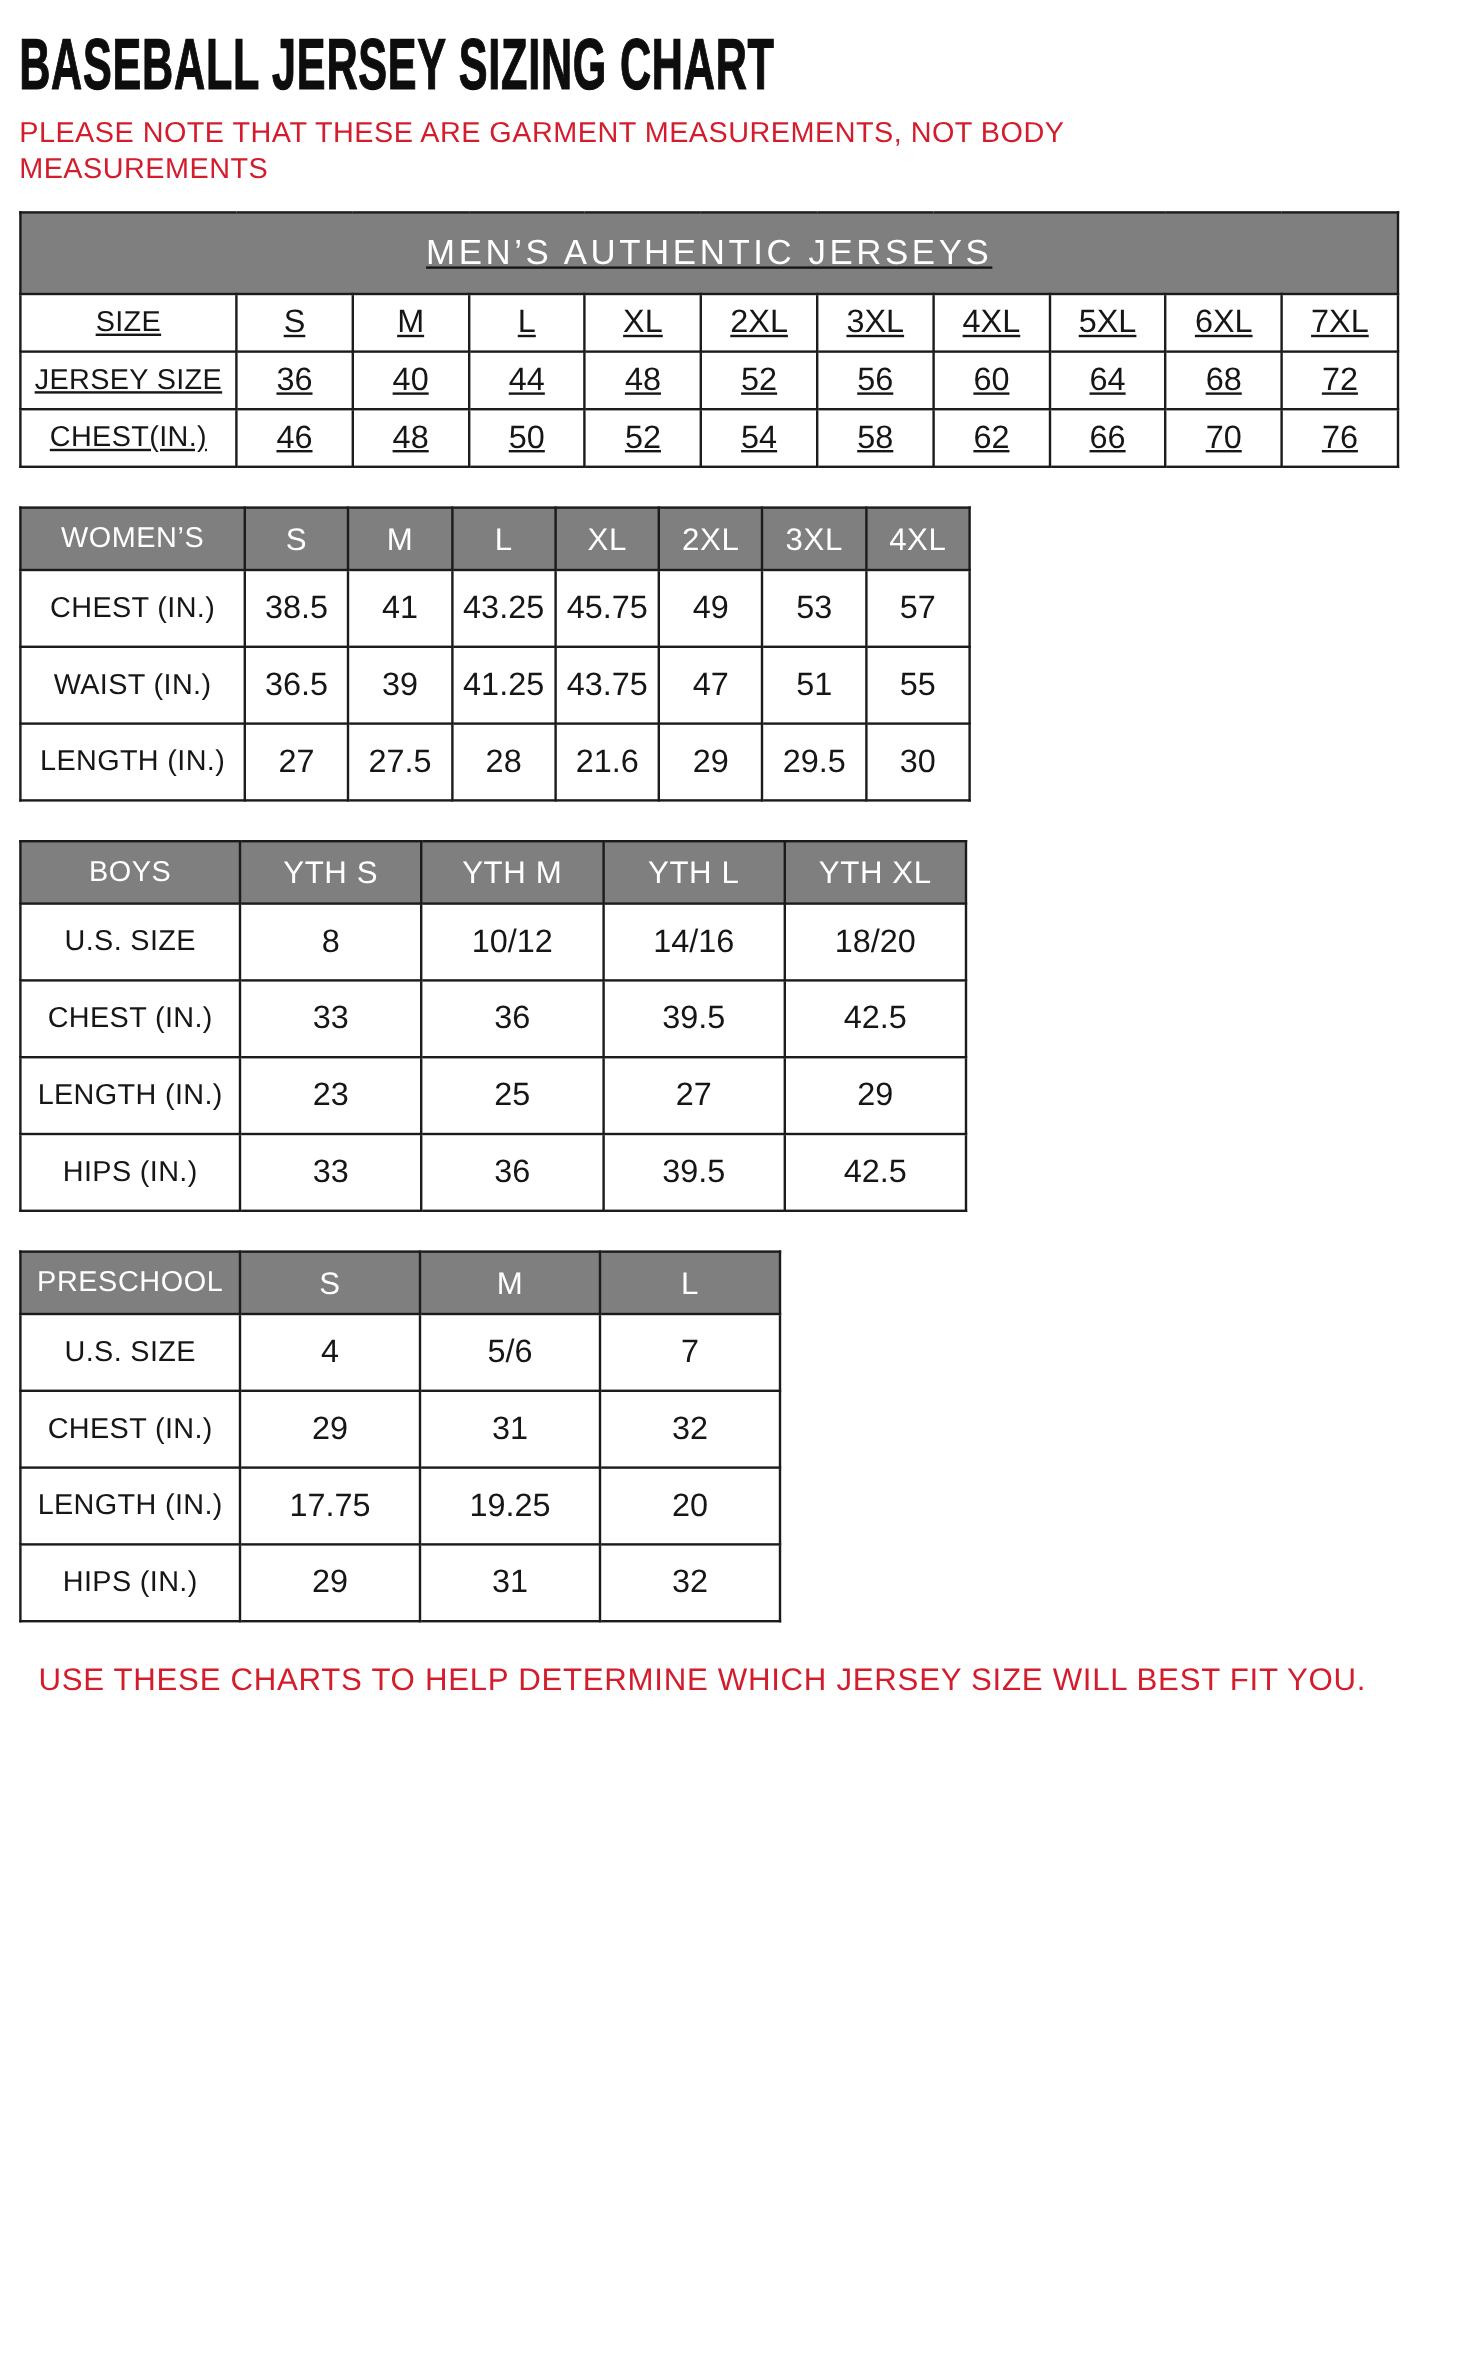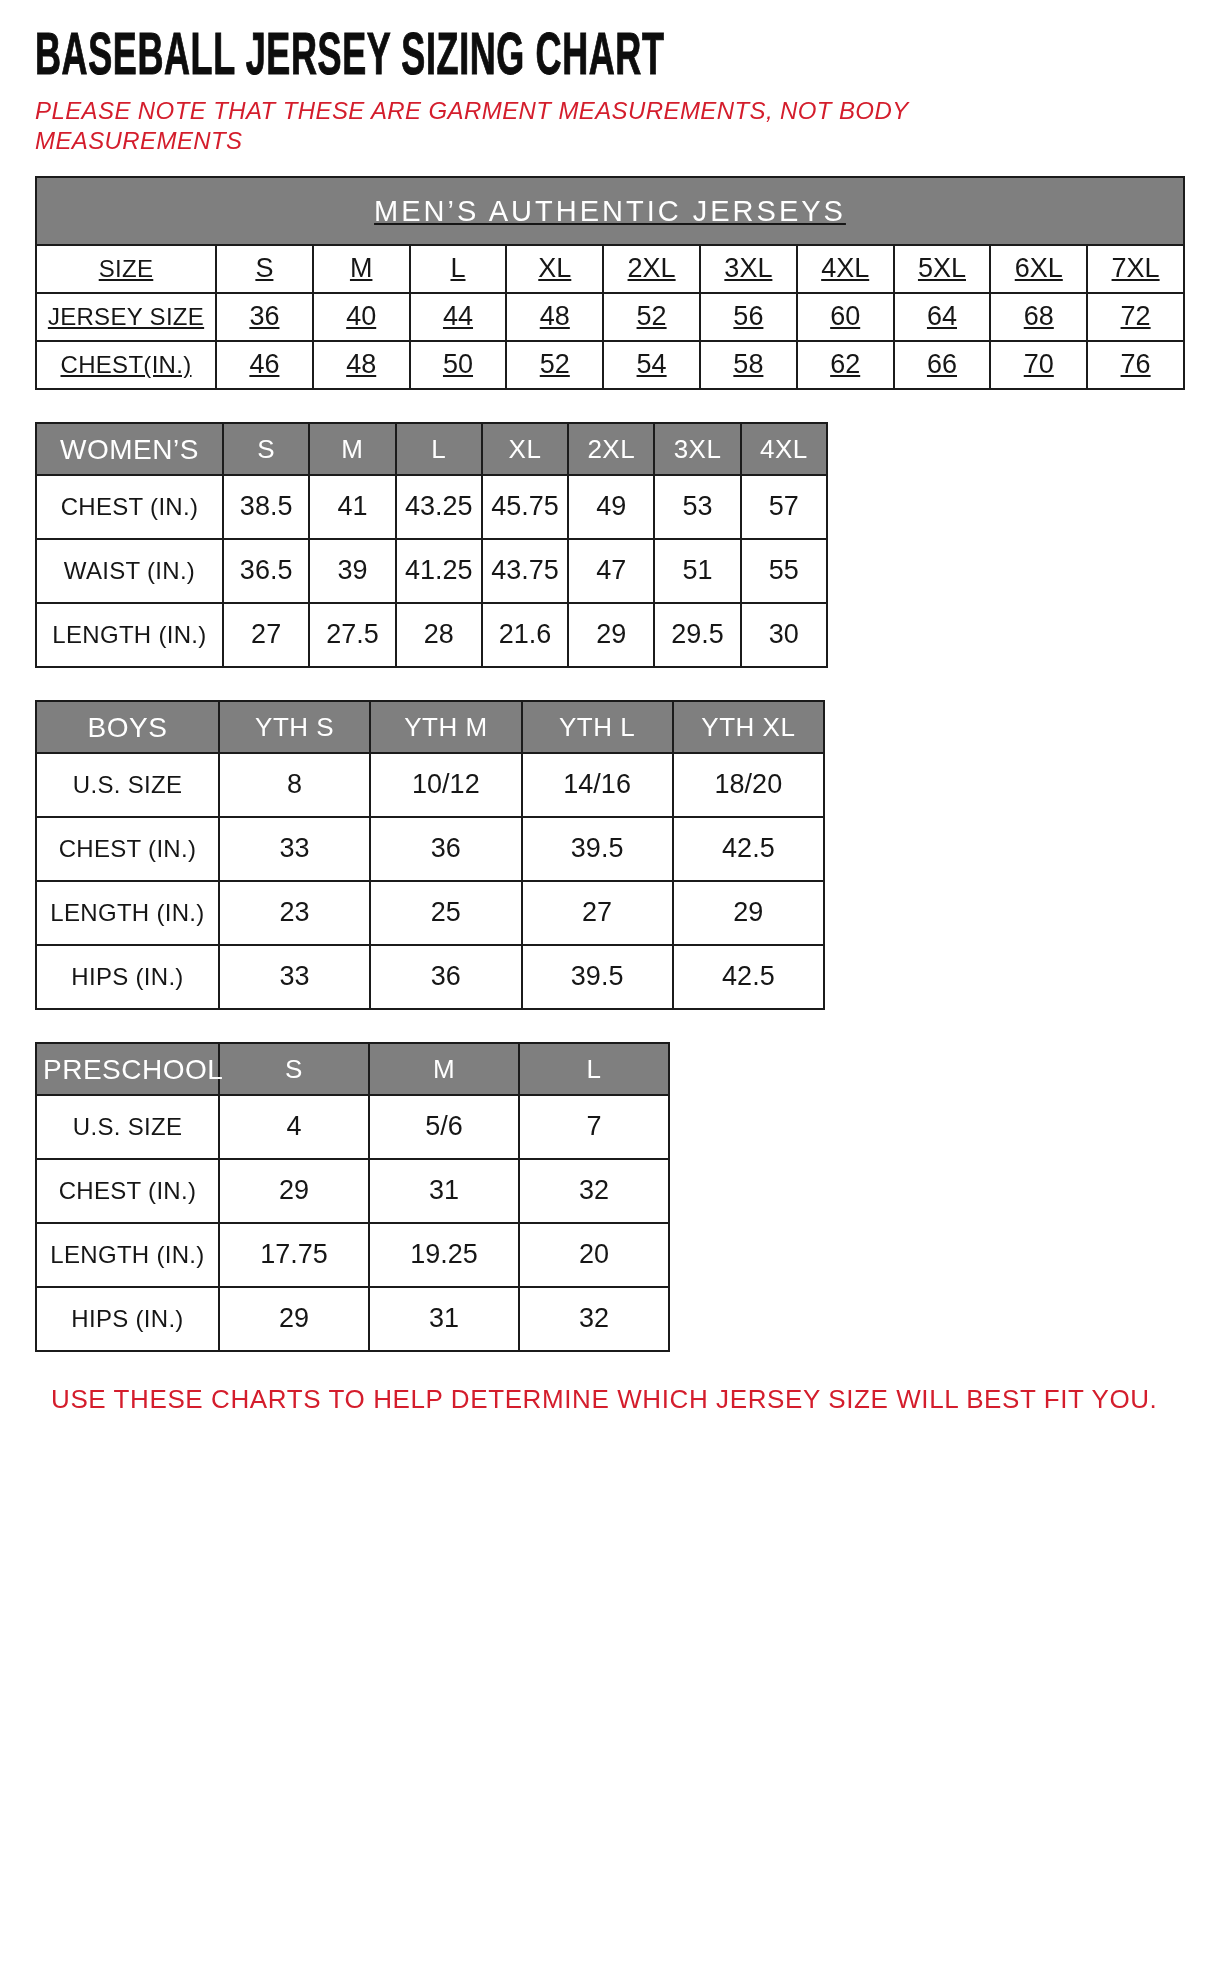"BASEBALL JERSEY SIZING CHART" .page { padding: 20px 35px 40px 35px -> 20px 35px 40px 16px }
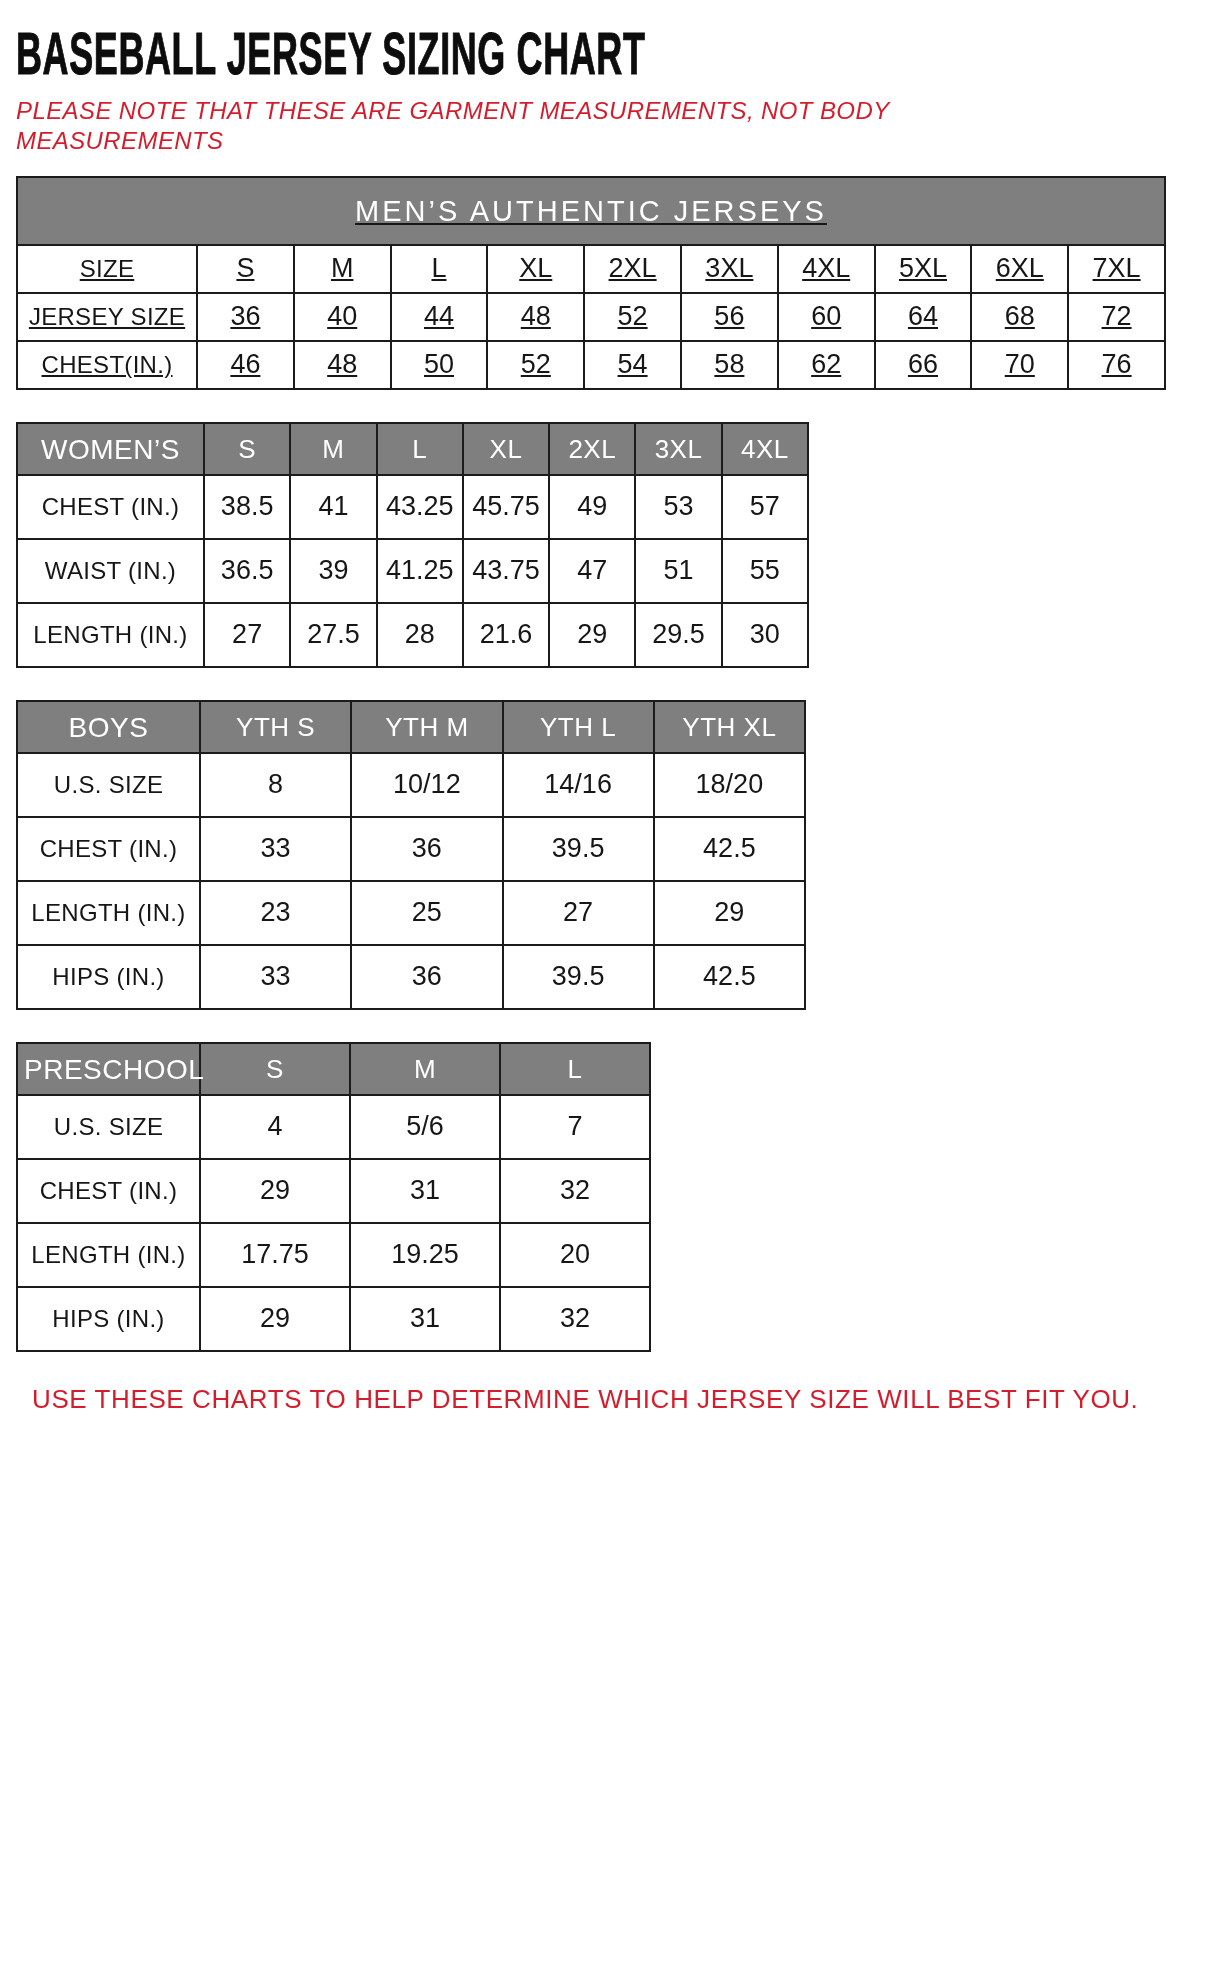"PLEASE NOTE THAT THESE ARE" .note { font-style: italic -> none }
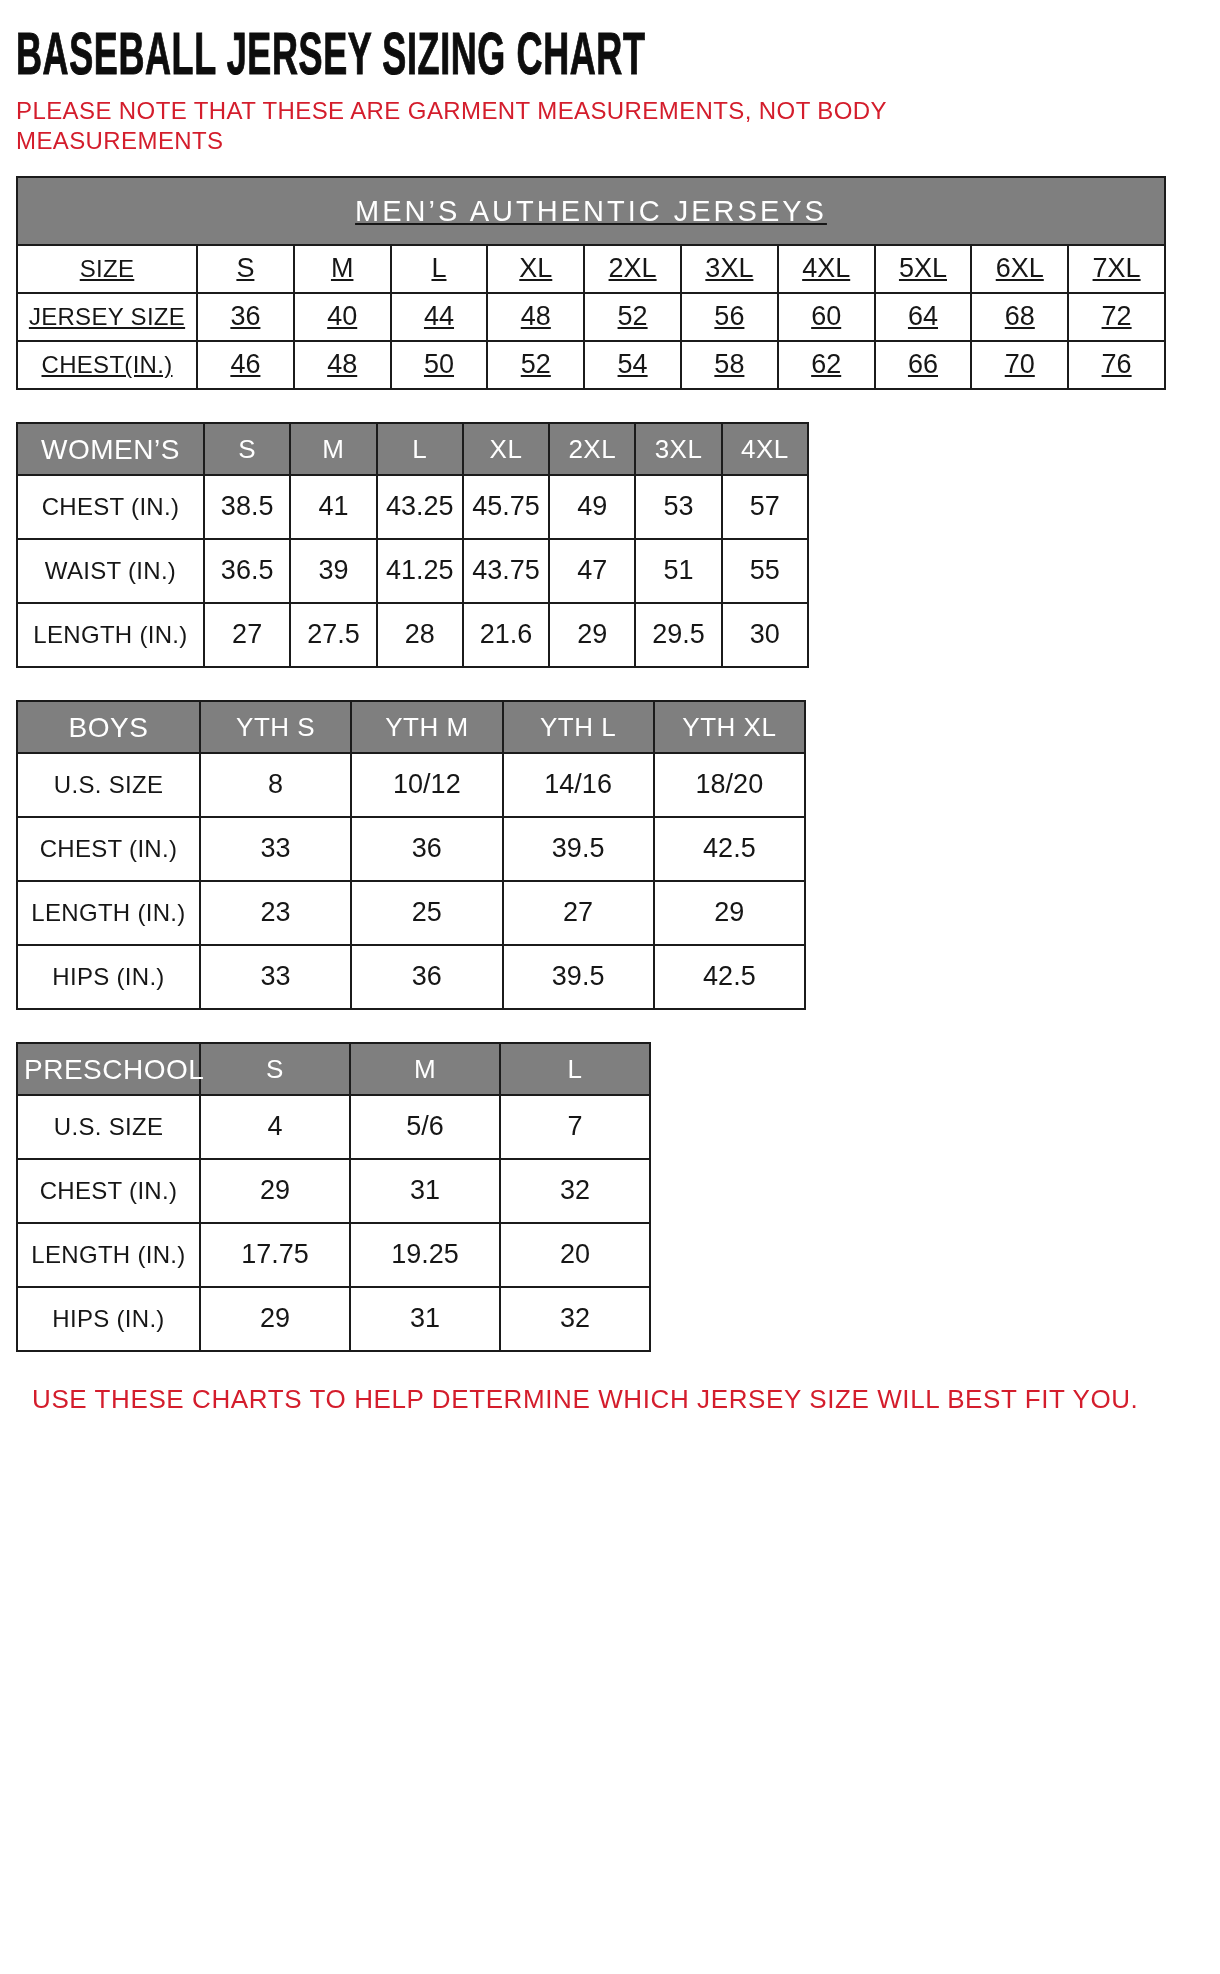"WOMEN’S" .head-cell.head-label { font-size: 28px -> 24px }
